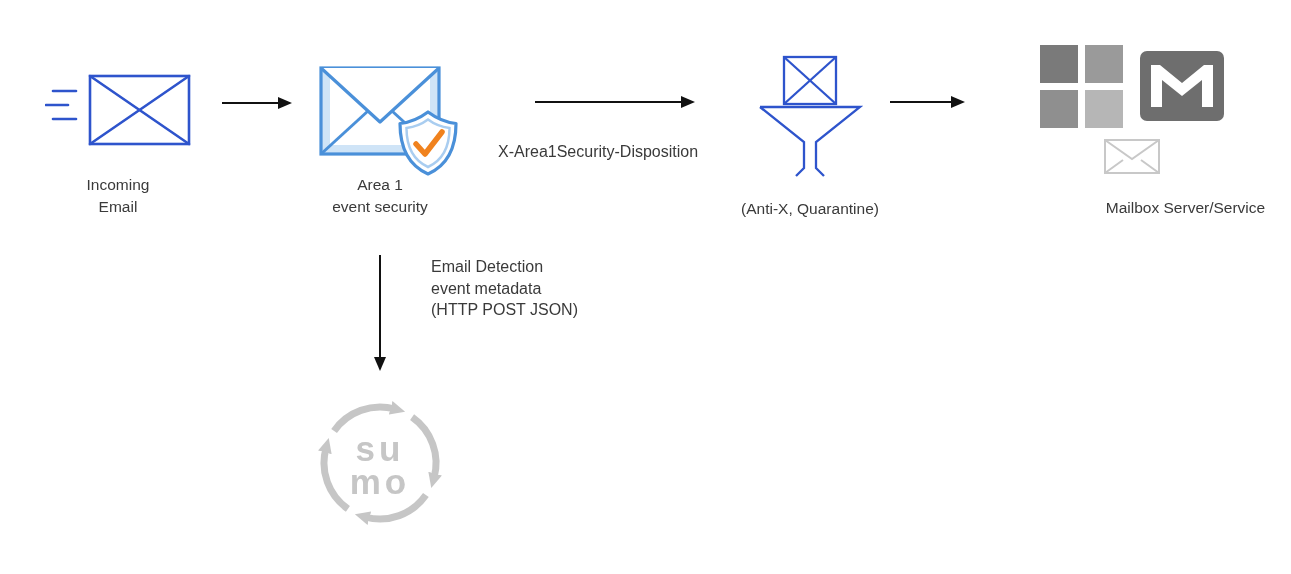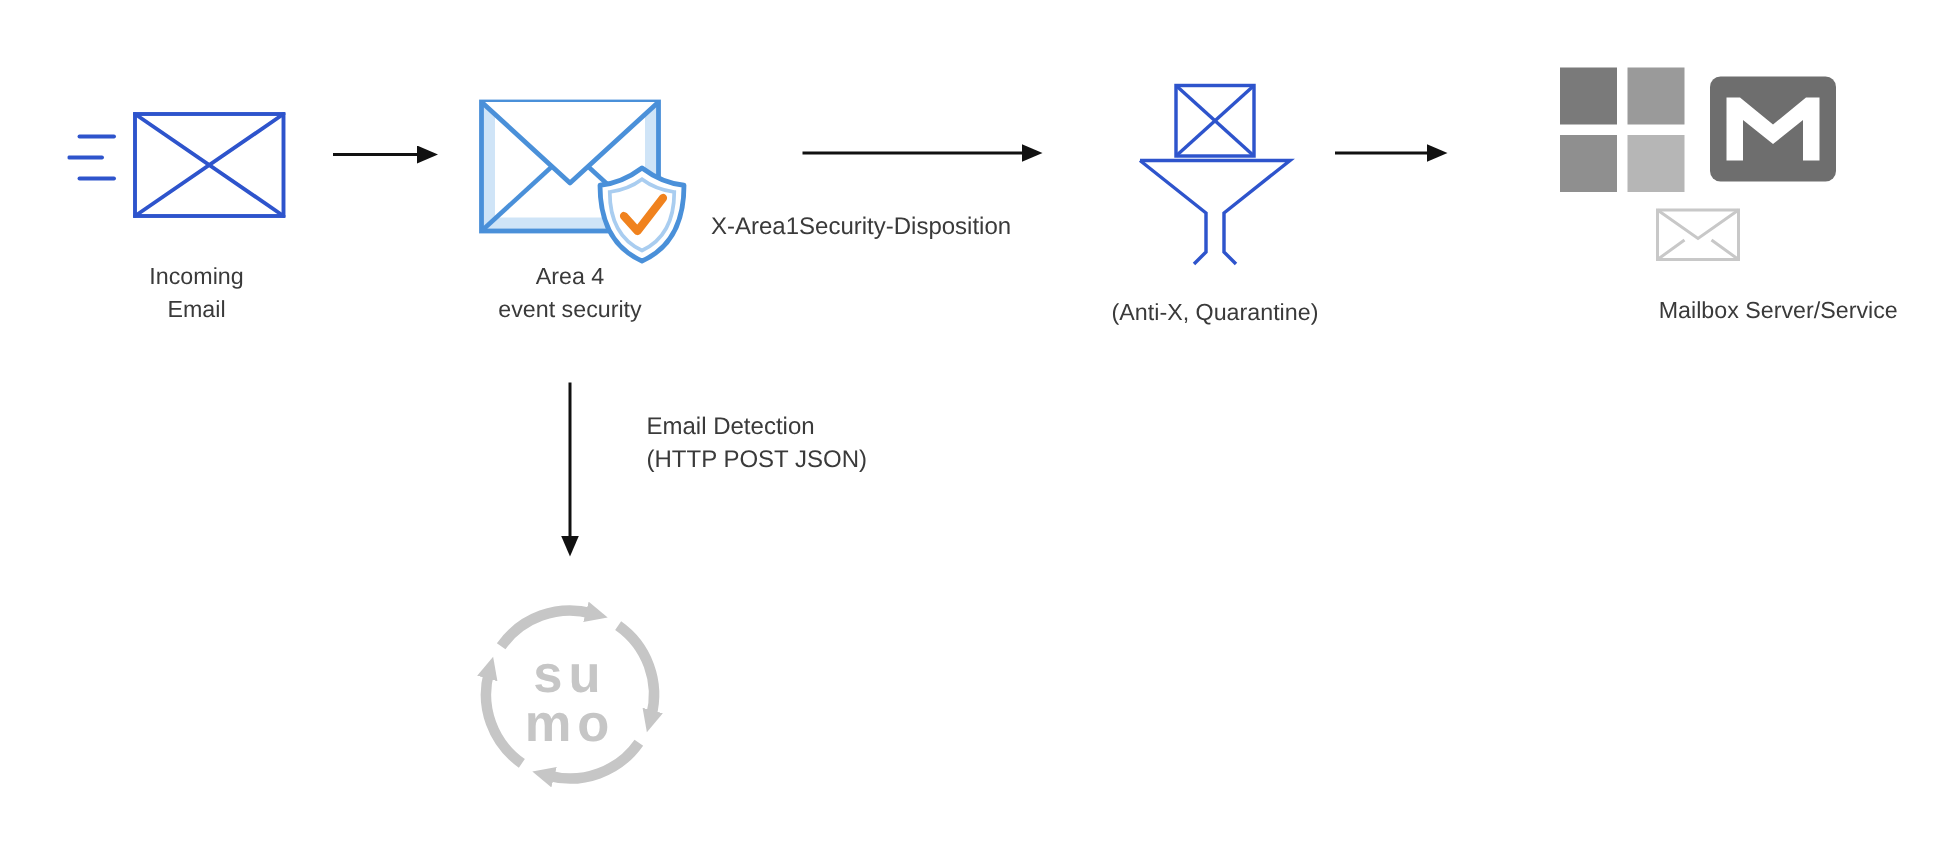"X-Area1Security-Disposition" div.abs { left: 474px -> 498px }
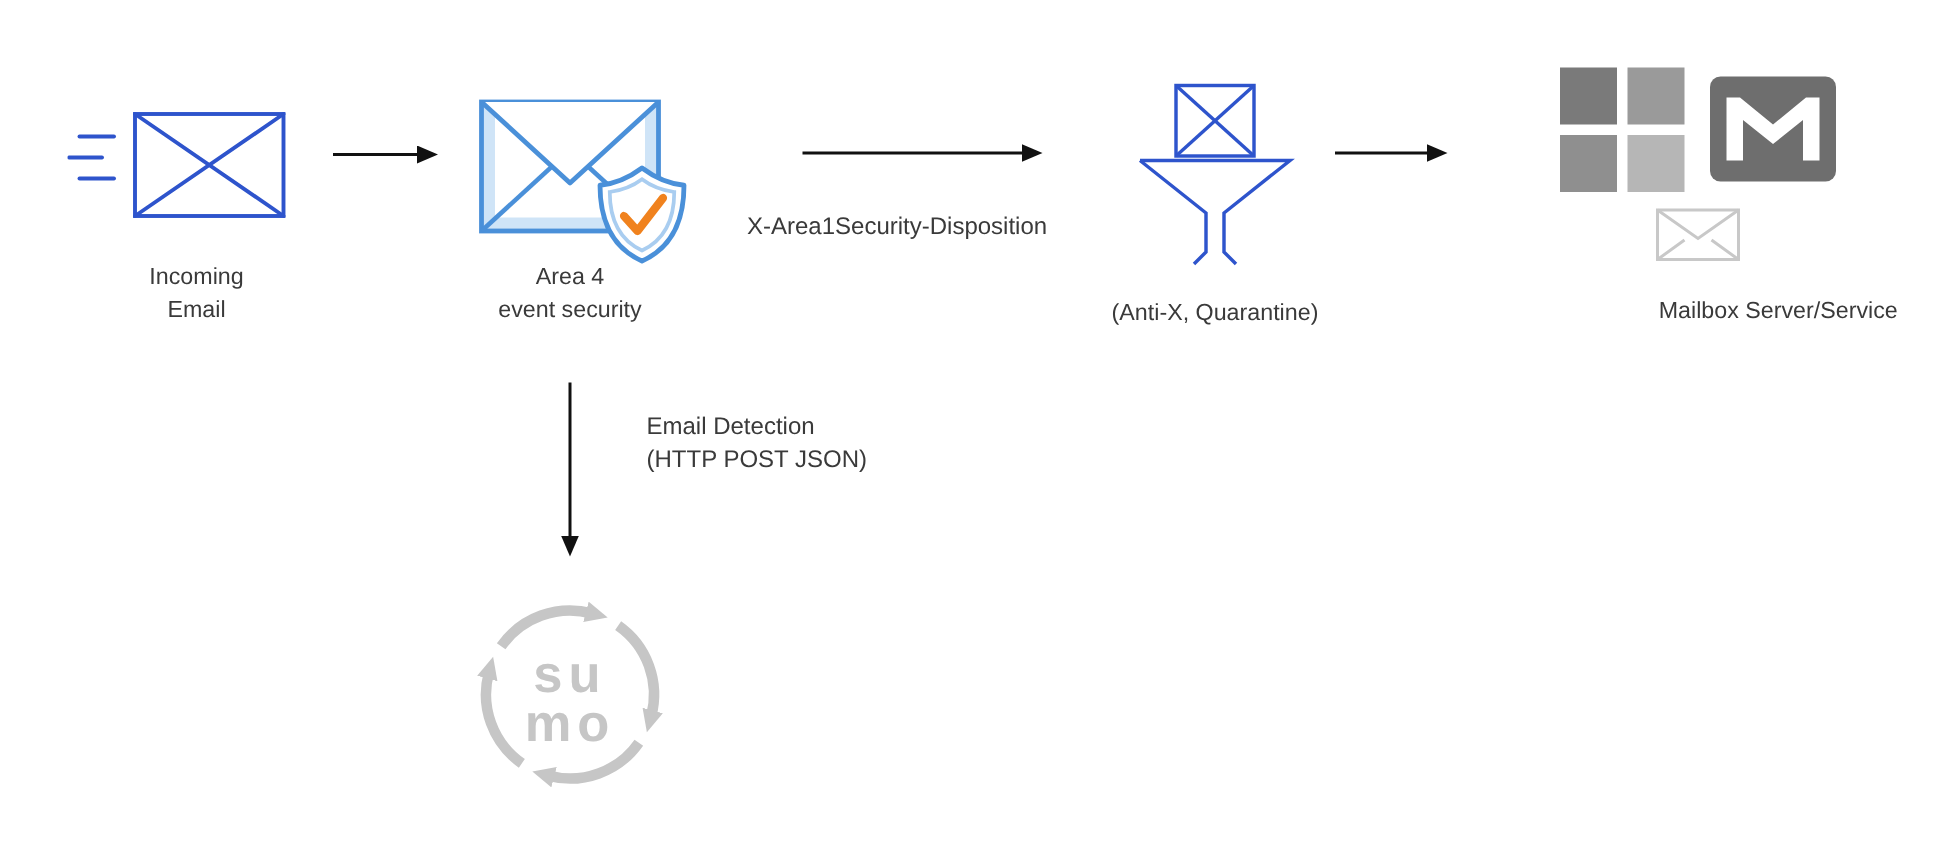"Incoming" div.abs { left: 56px -> 43px }
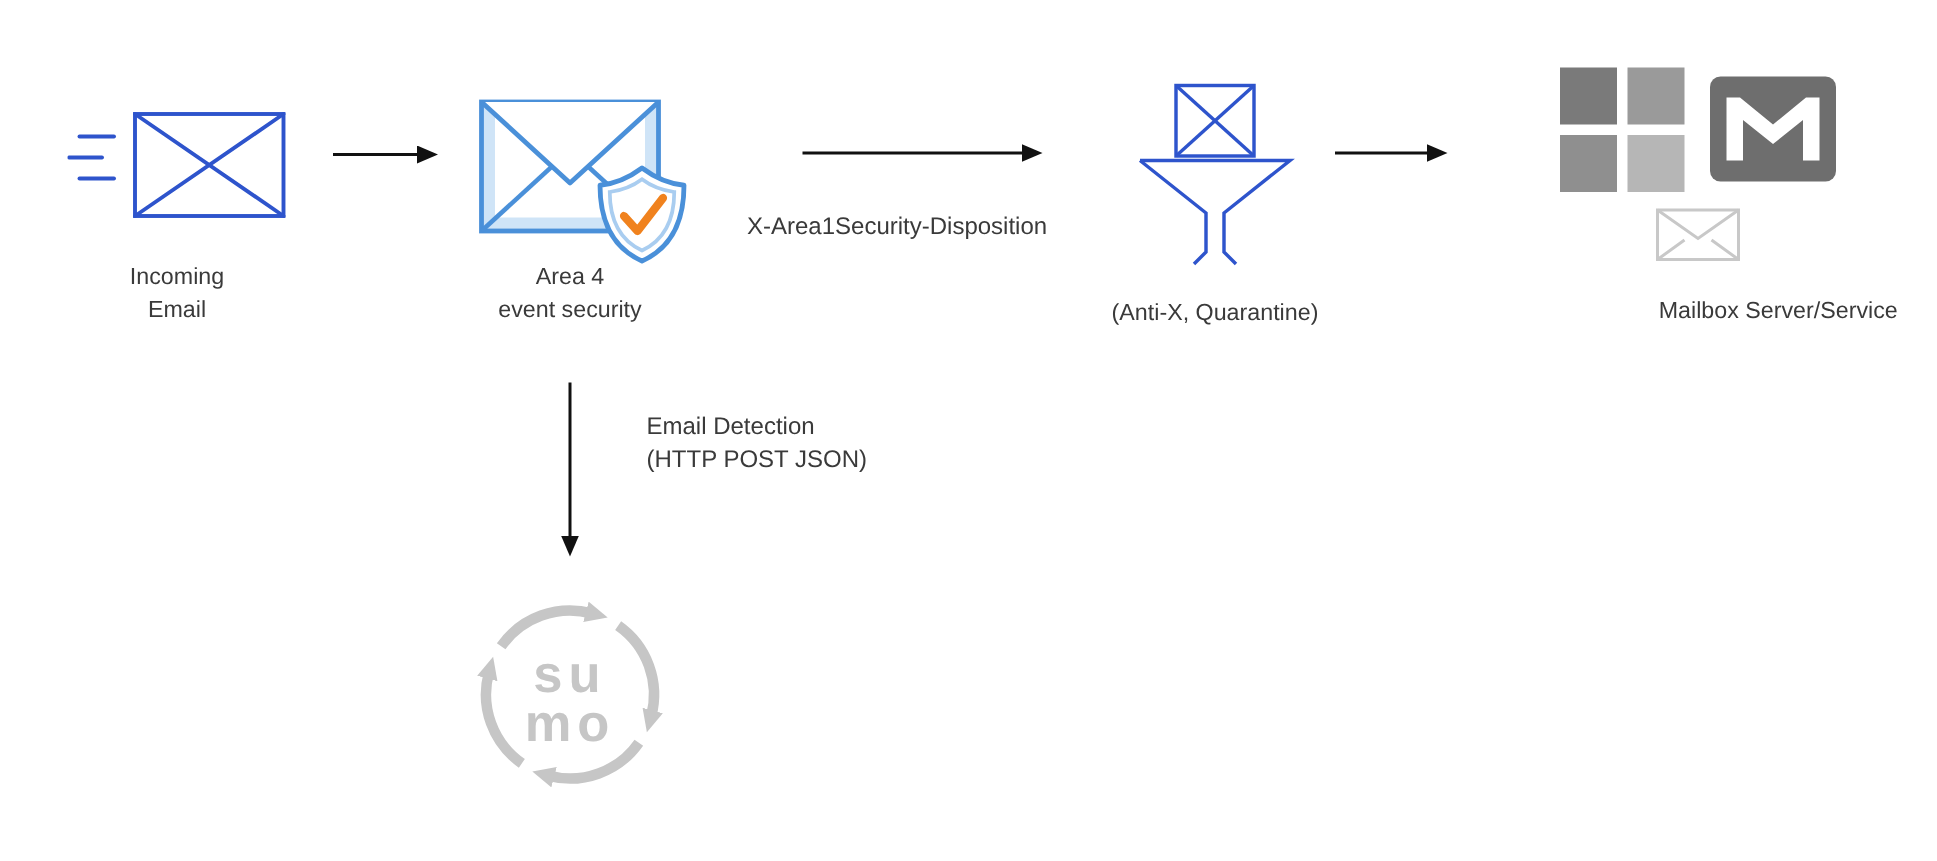"Area 4" div { text: 4 -> 1 }
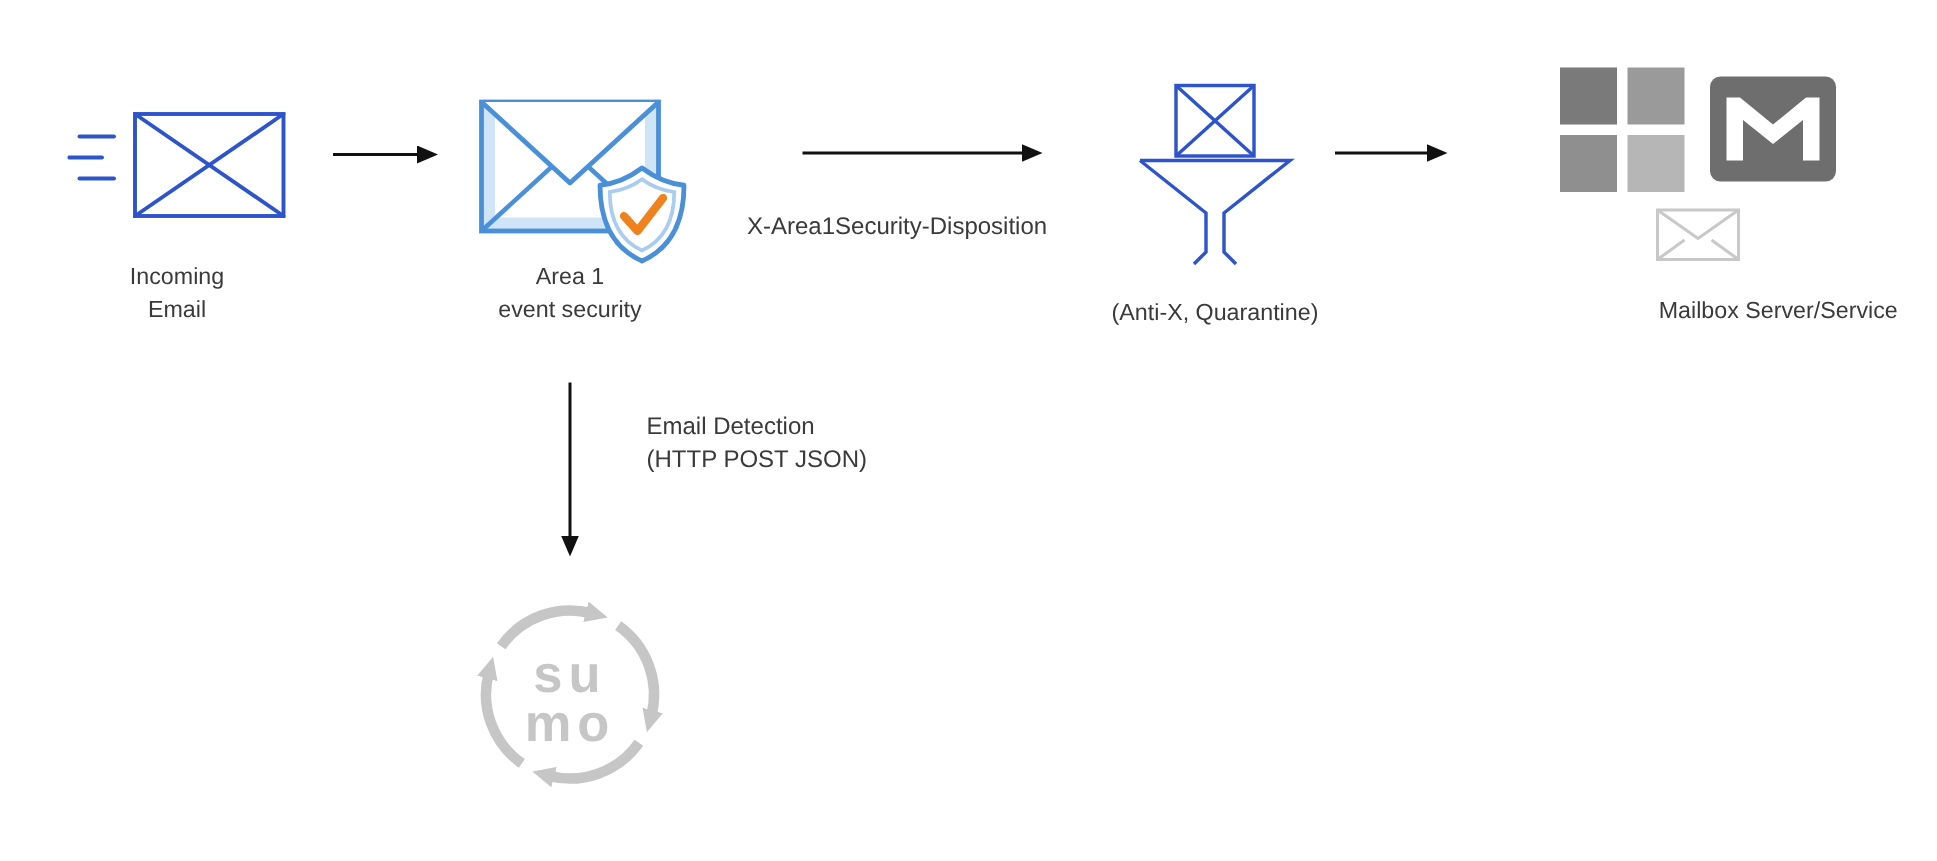"Email Detection" div.abs { top: 274px -> 256px }
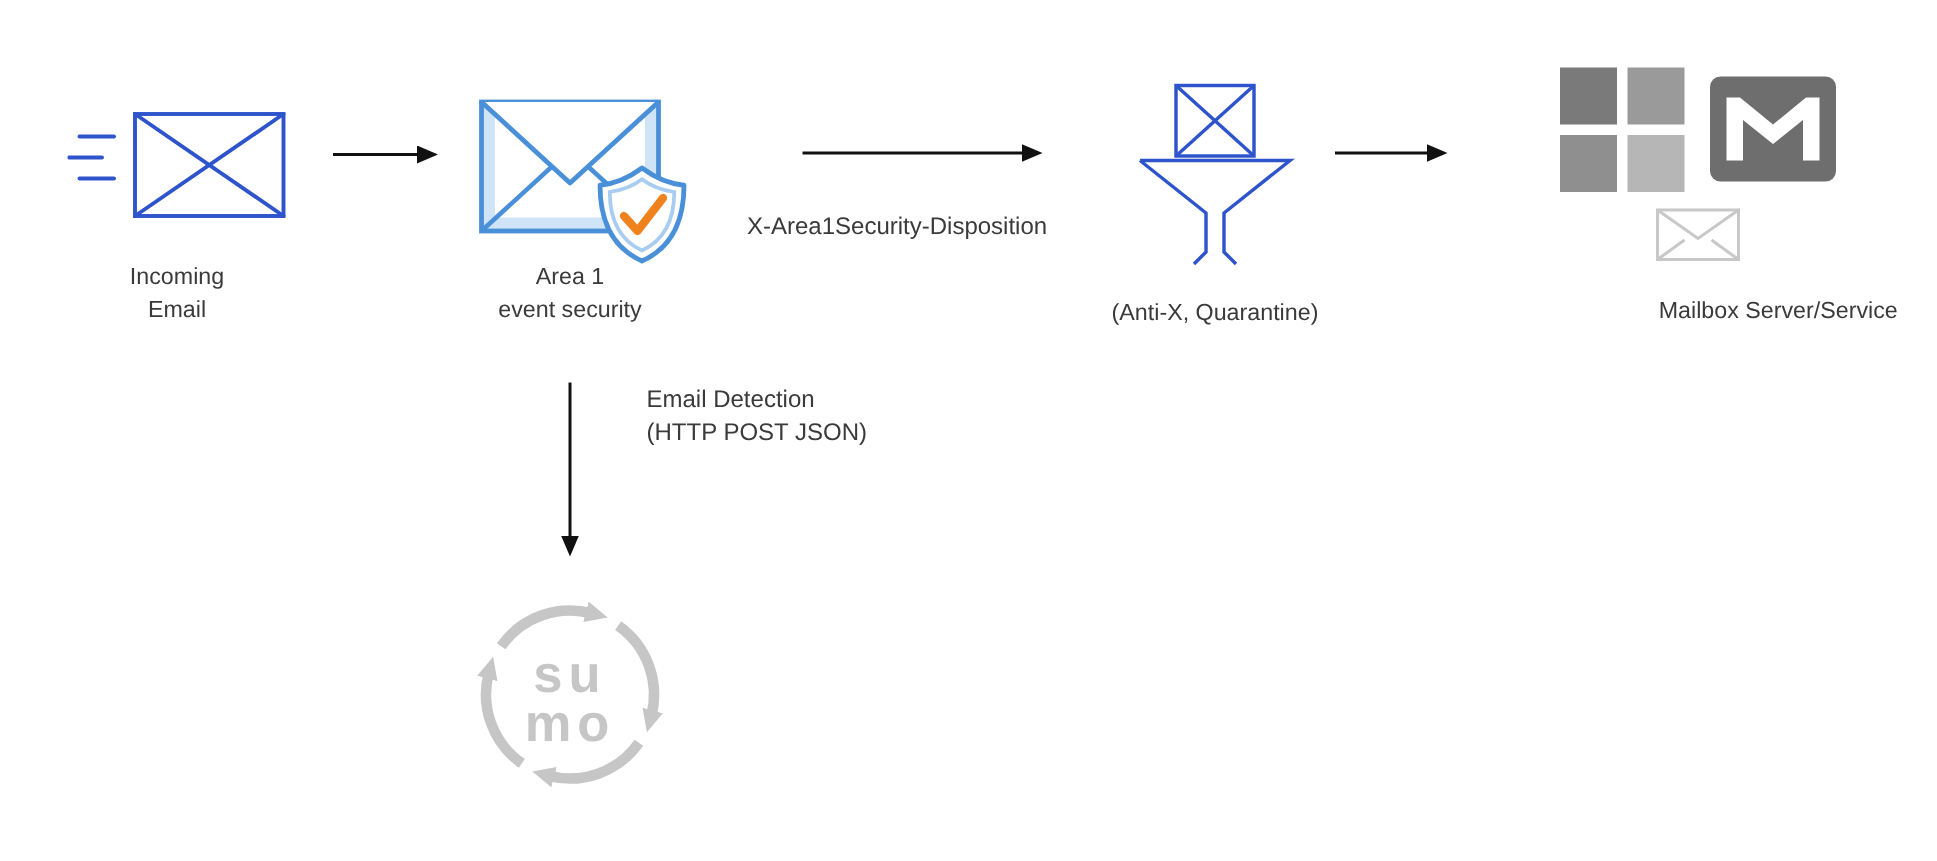"event metadata" div { html: none -> <div>event metadata</div> }
